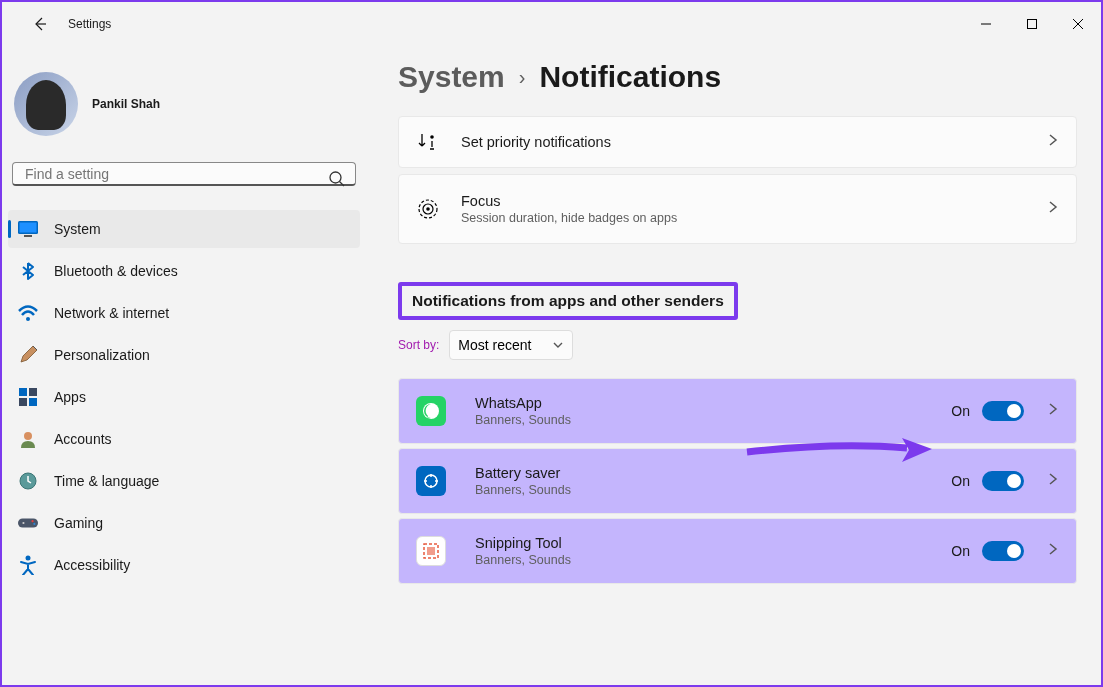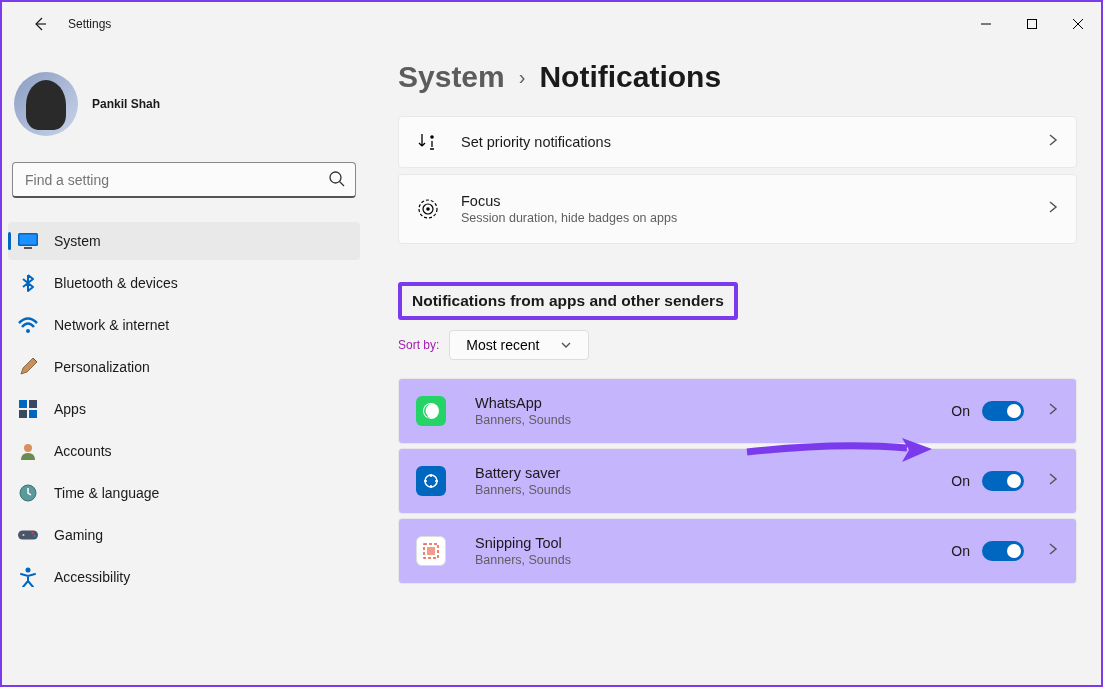"Find a setting" .search { height: 36px -> 24px }
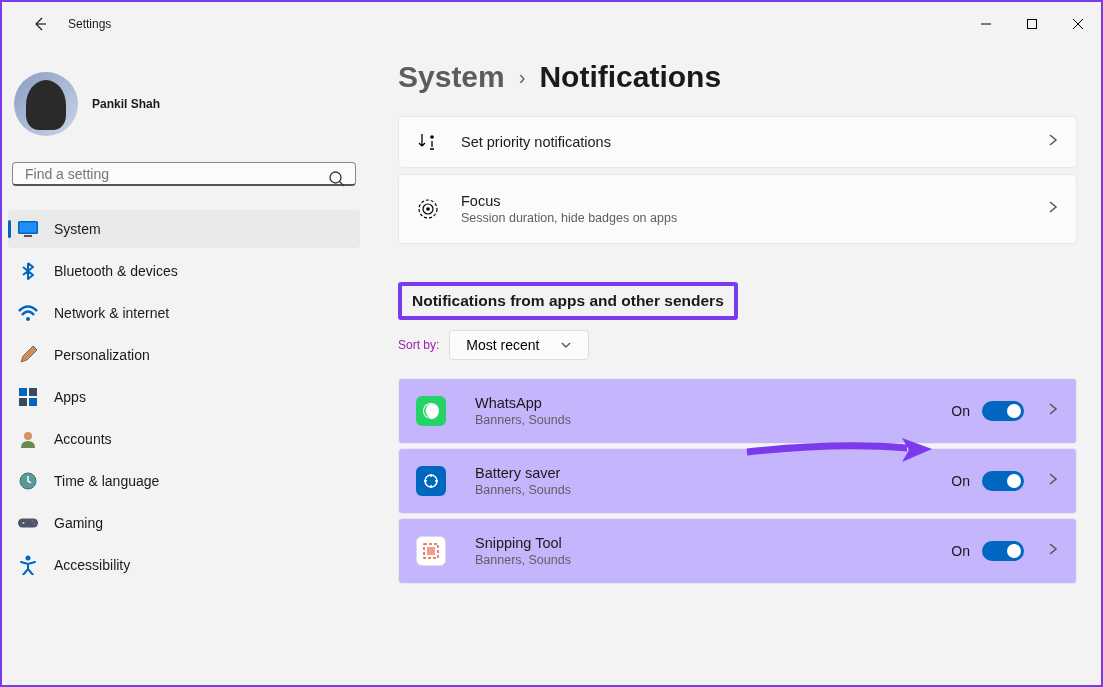"Most recent" .sort-select { padding: 6px 16px -> 6px 8px }
